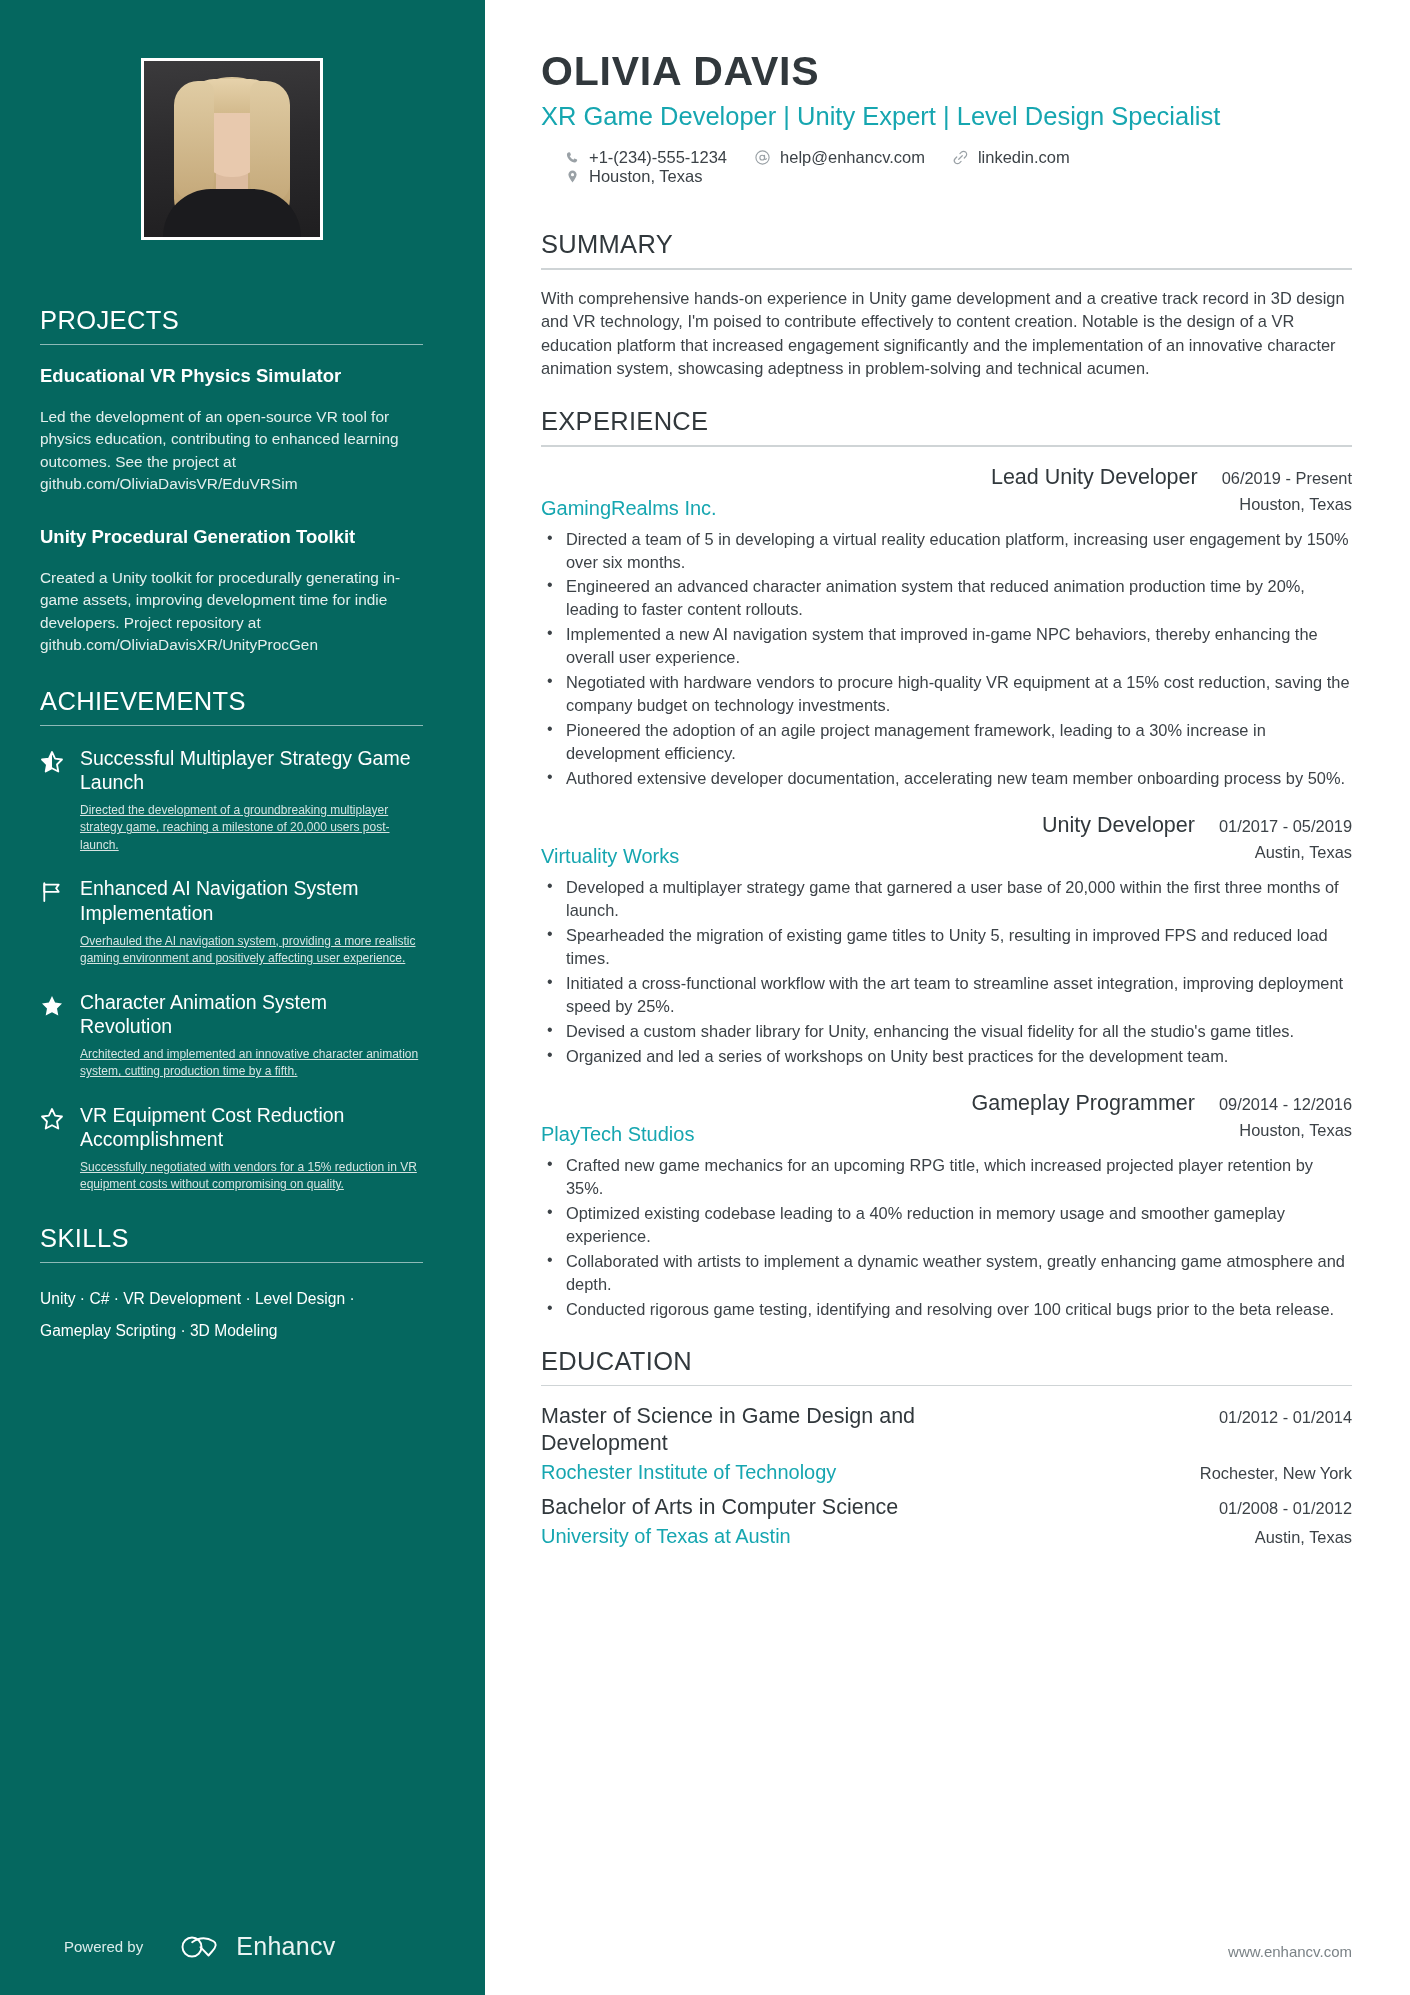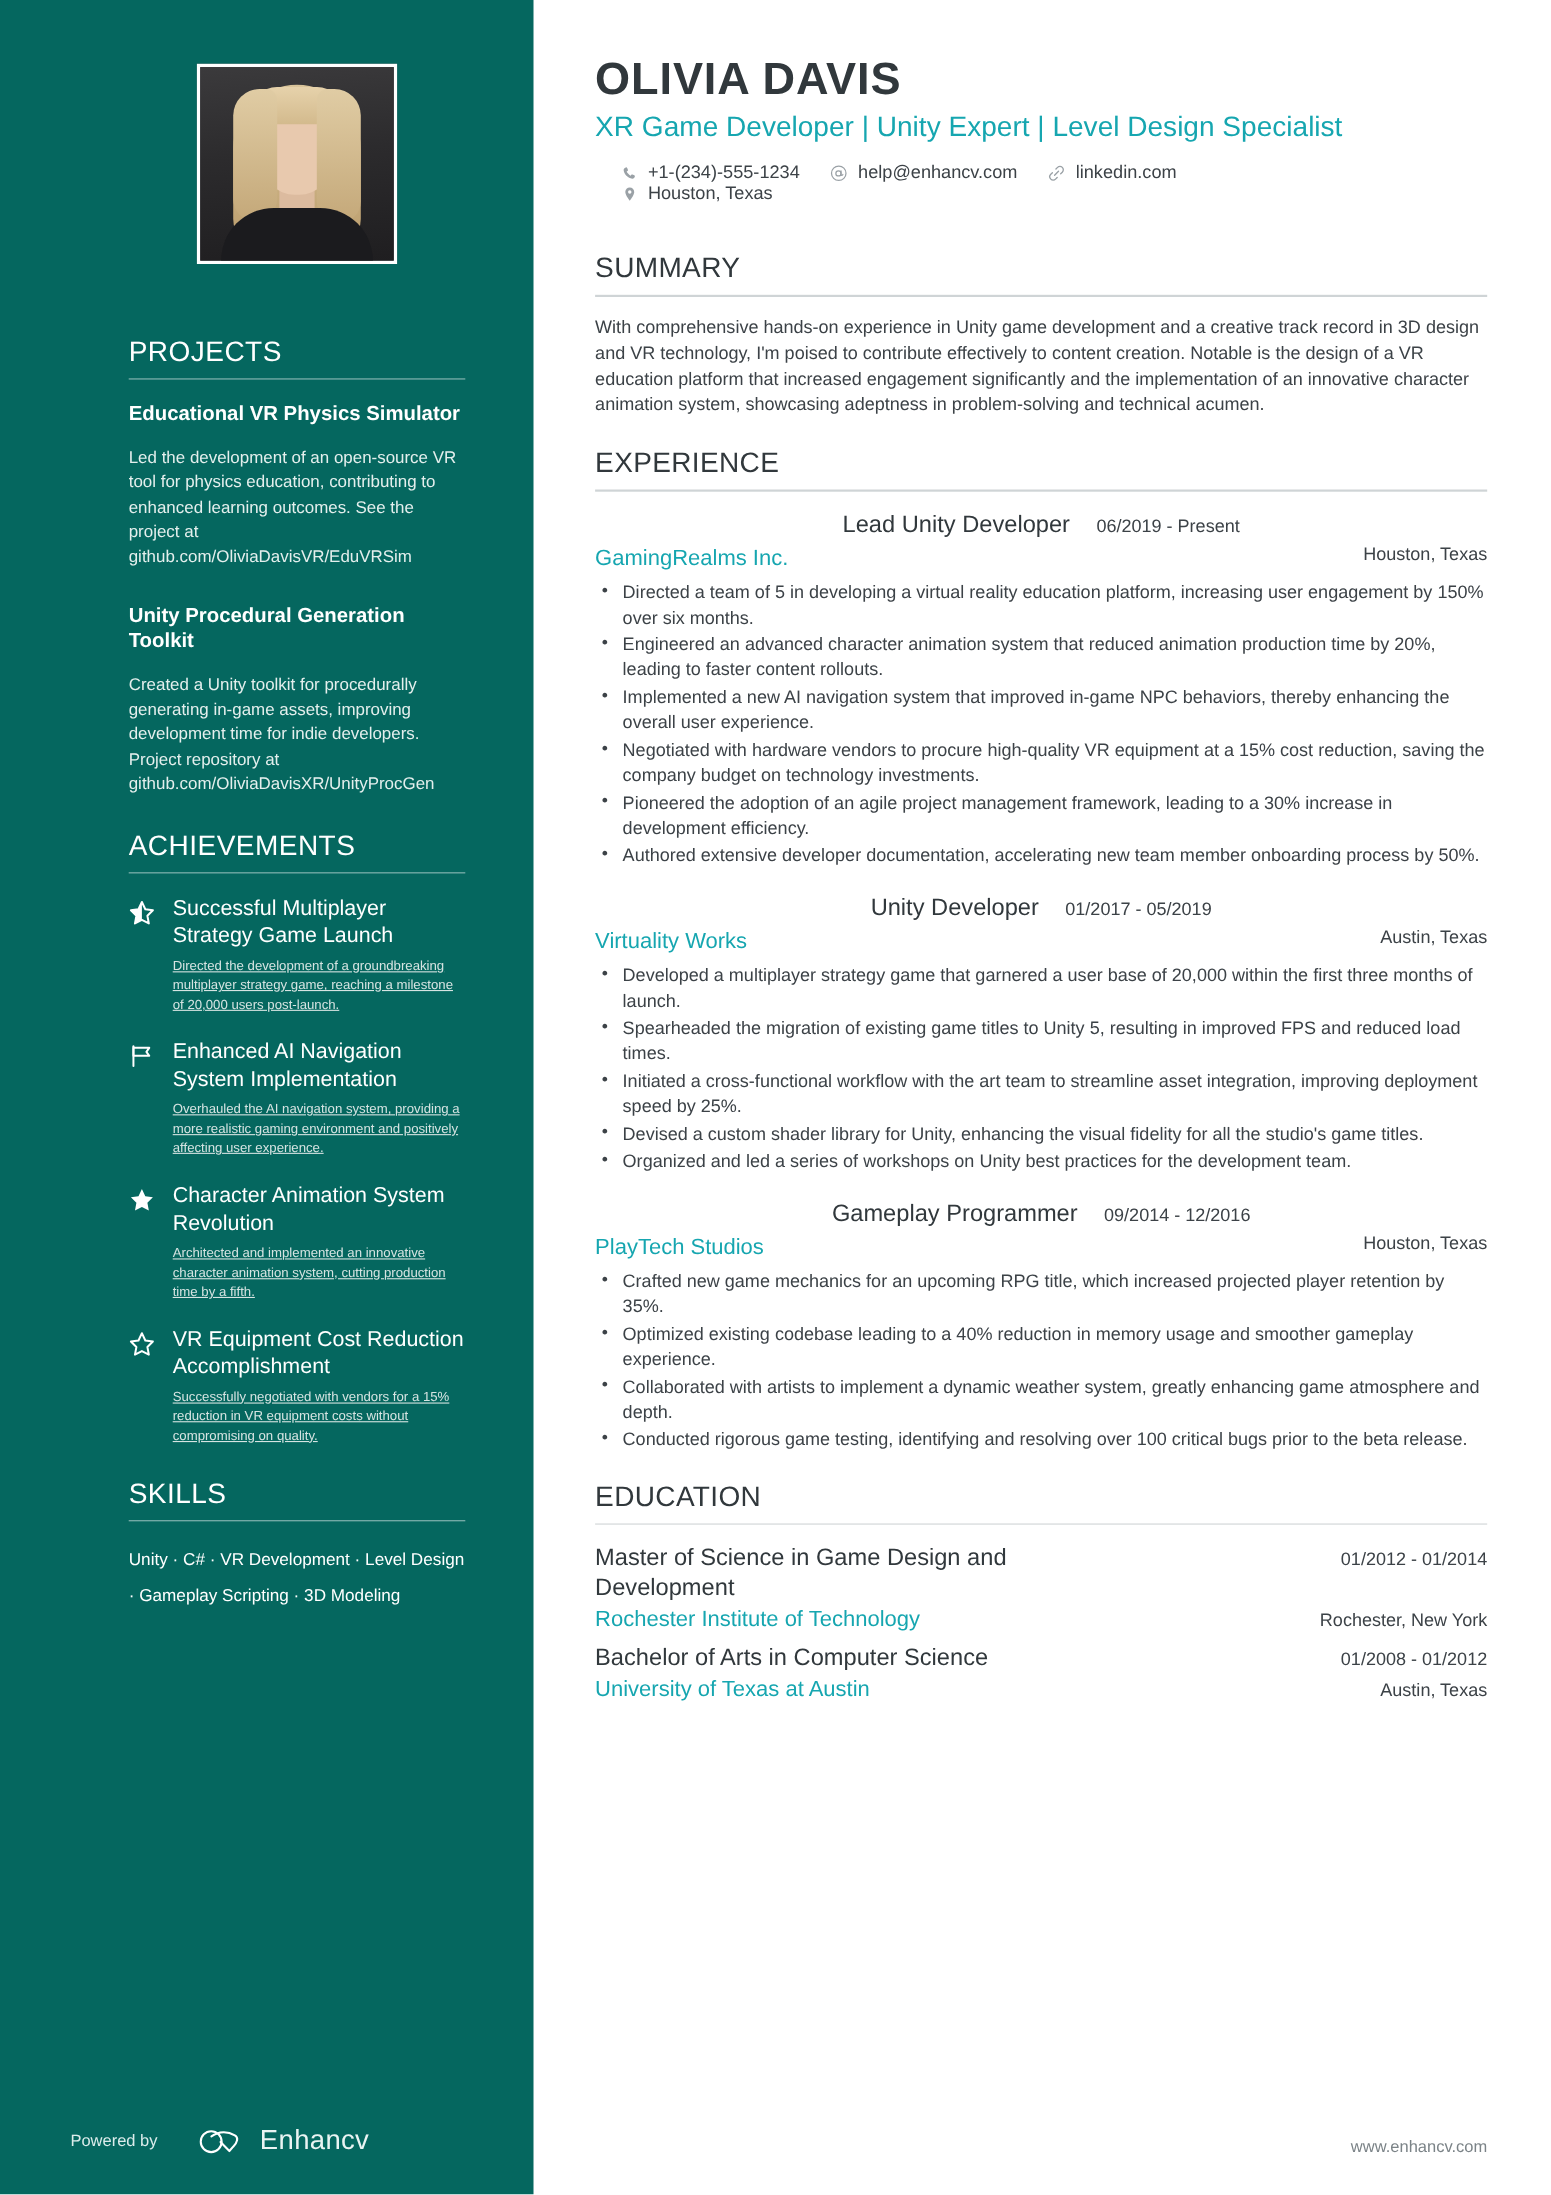"PROJECTS" .sidebar-inner { margin-left: 36px -> none; padding: 58px 62px 0 81px -> 58px 62px 0 40px }
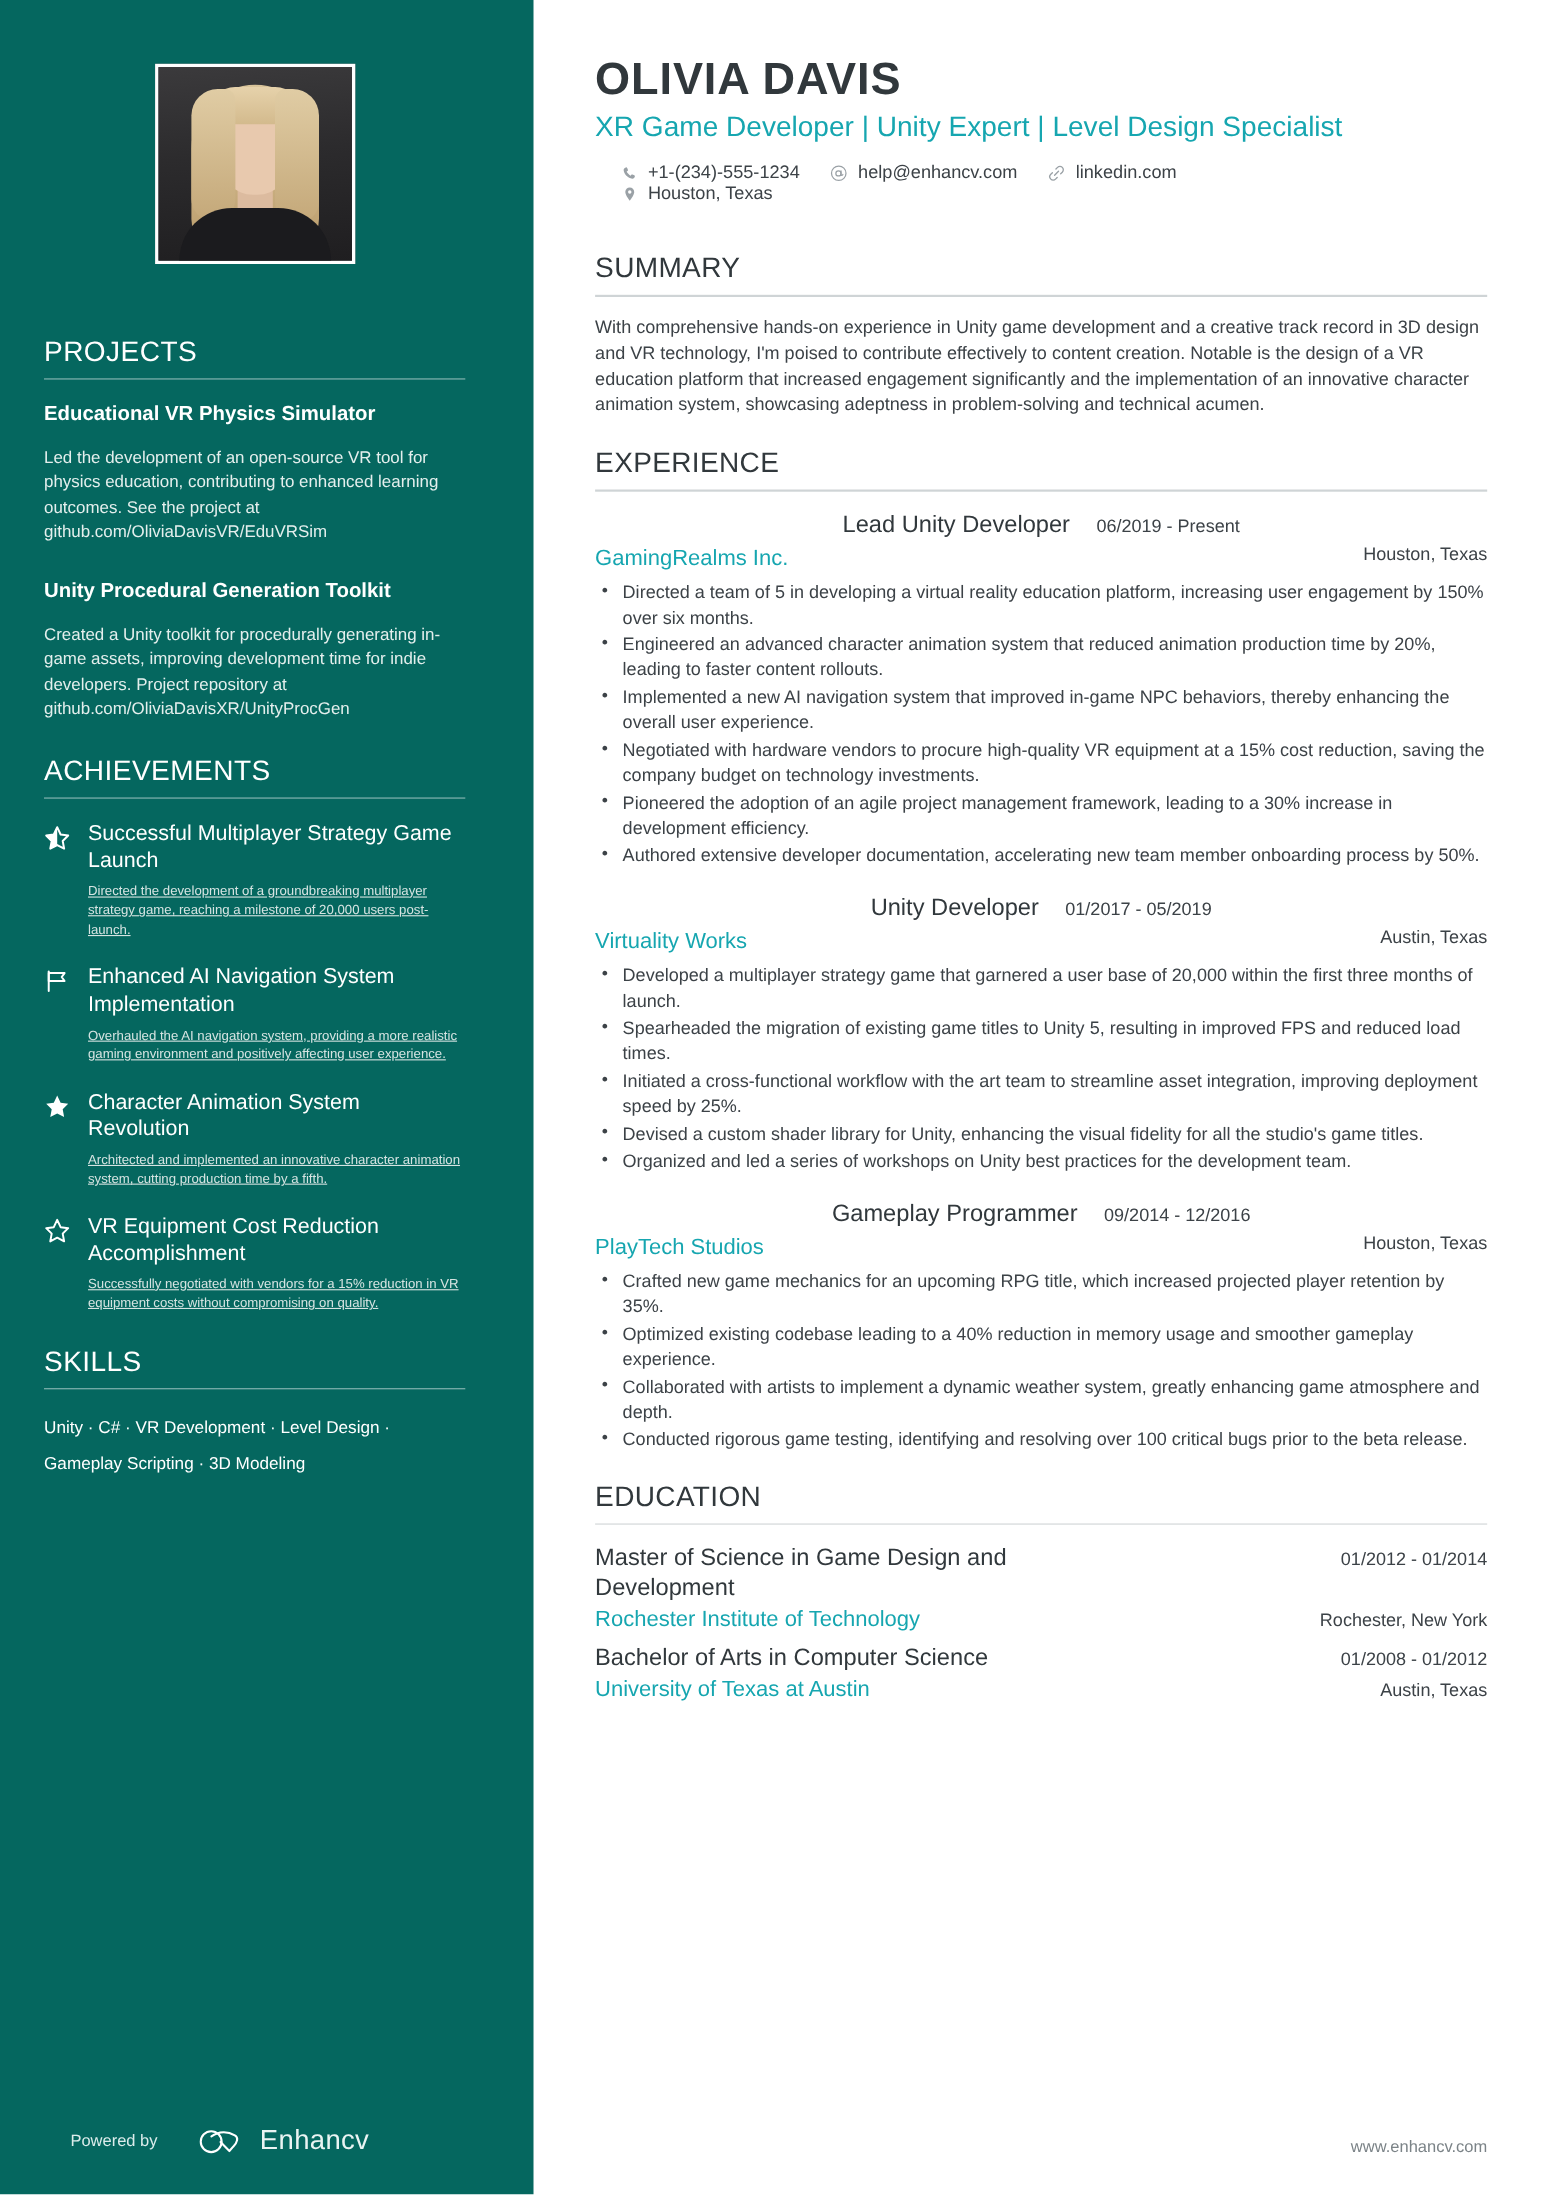"Lead Unity Developer" .job-row { justify-content: center -> flex-end }
